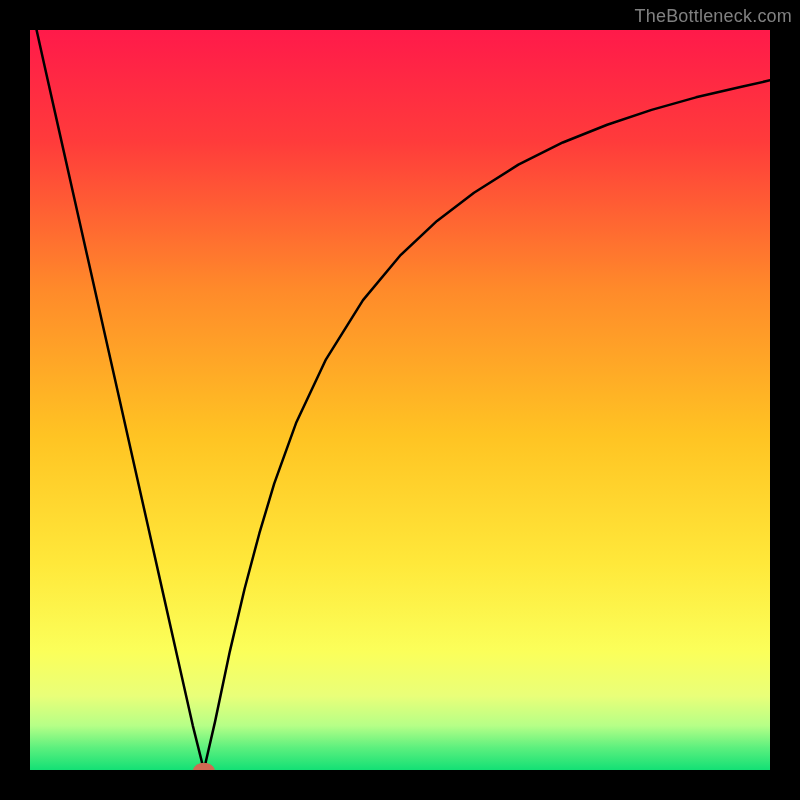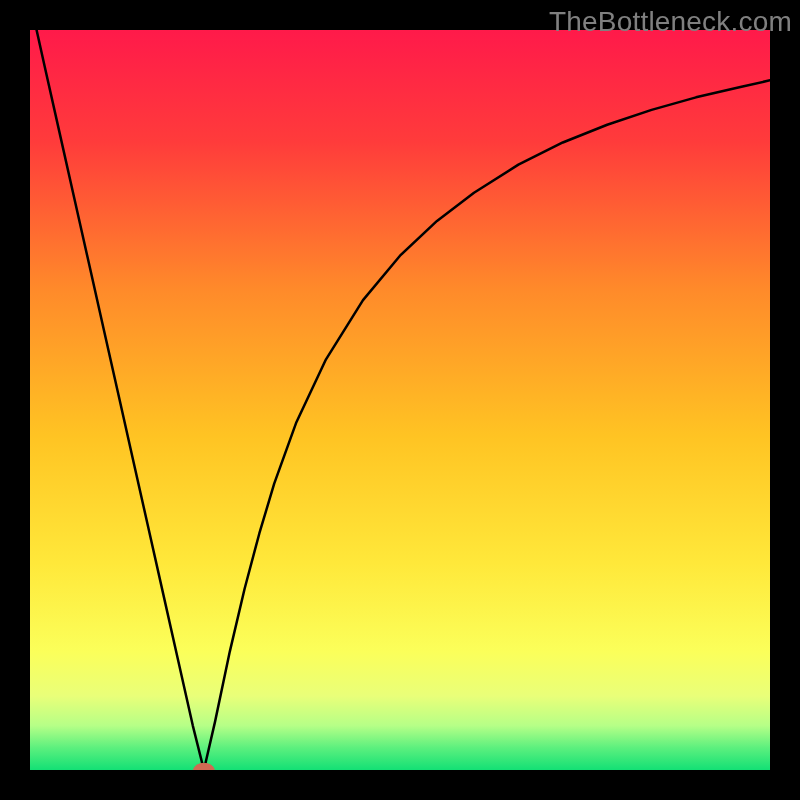"TheBottleneck.com" .watermark { font-size: 28px -> 18px }
